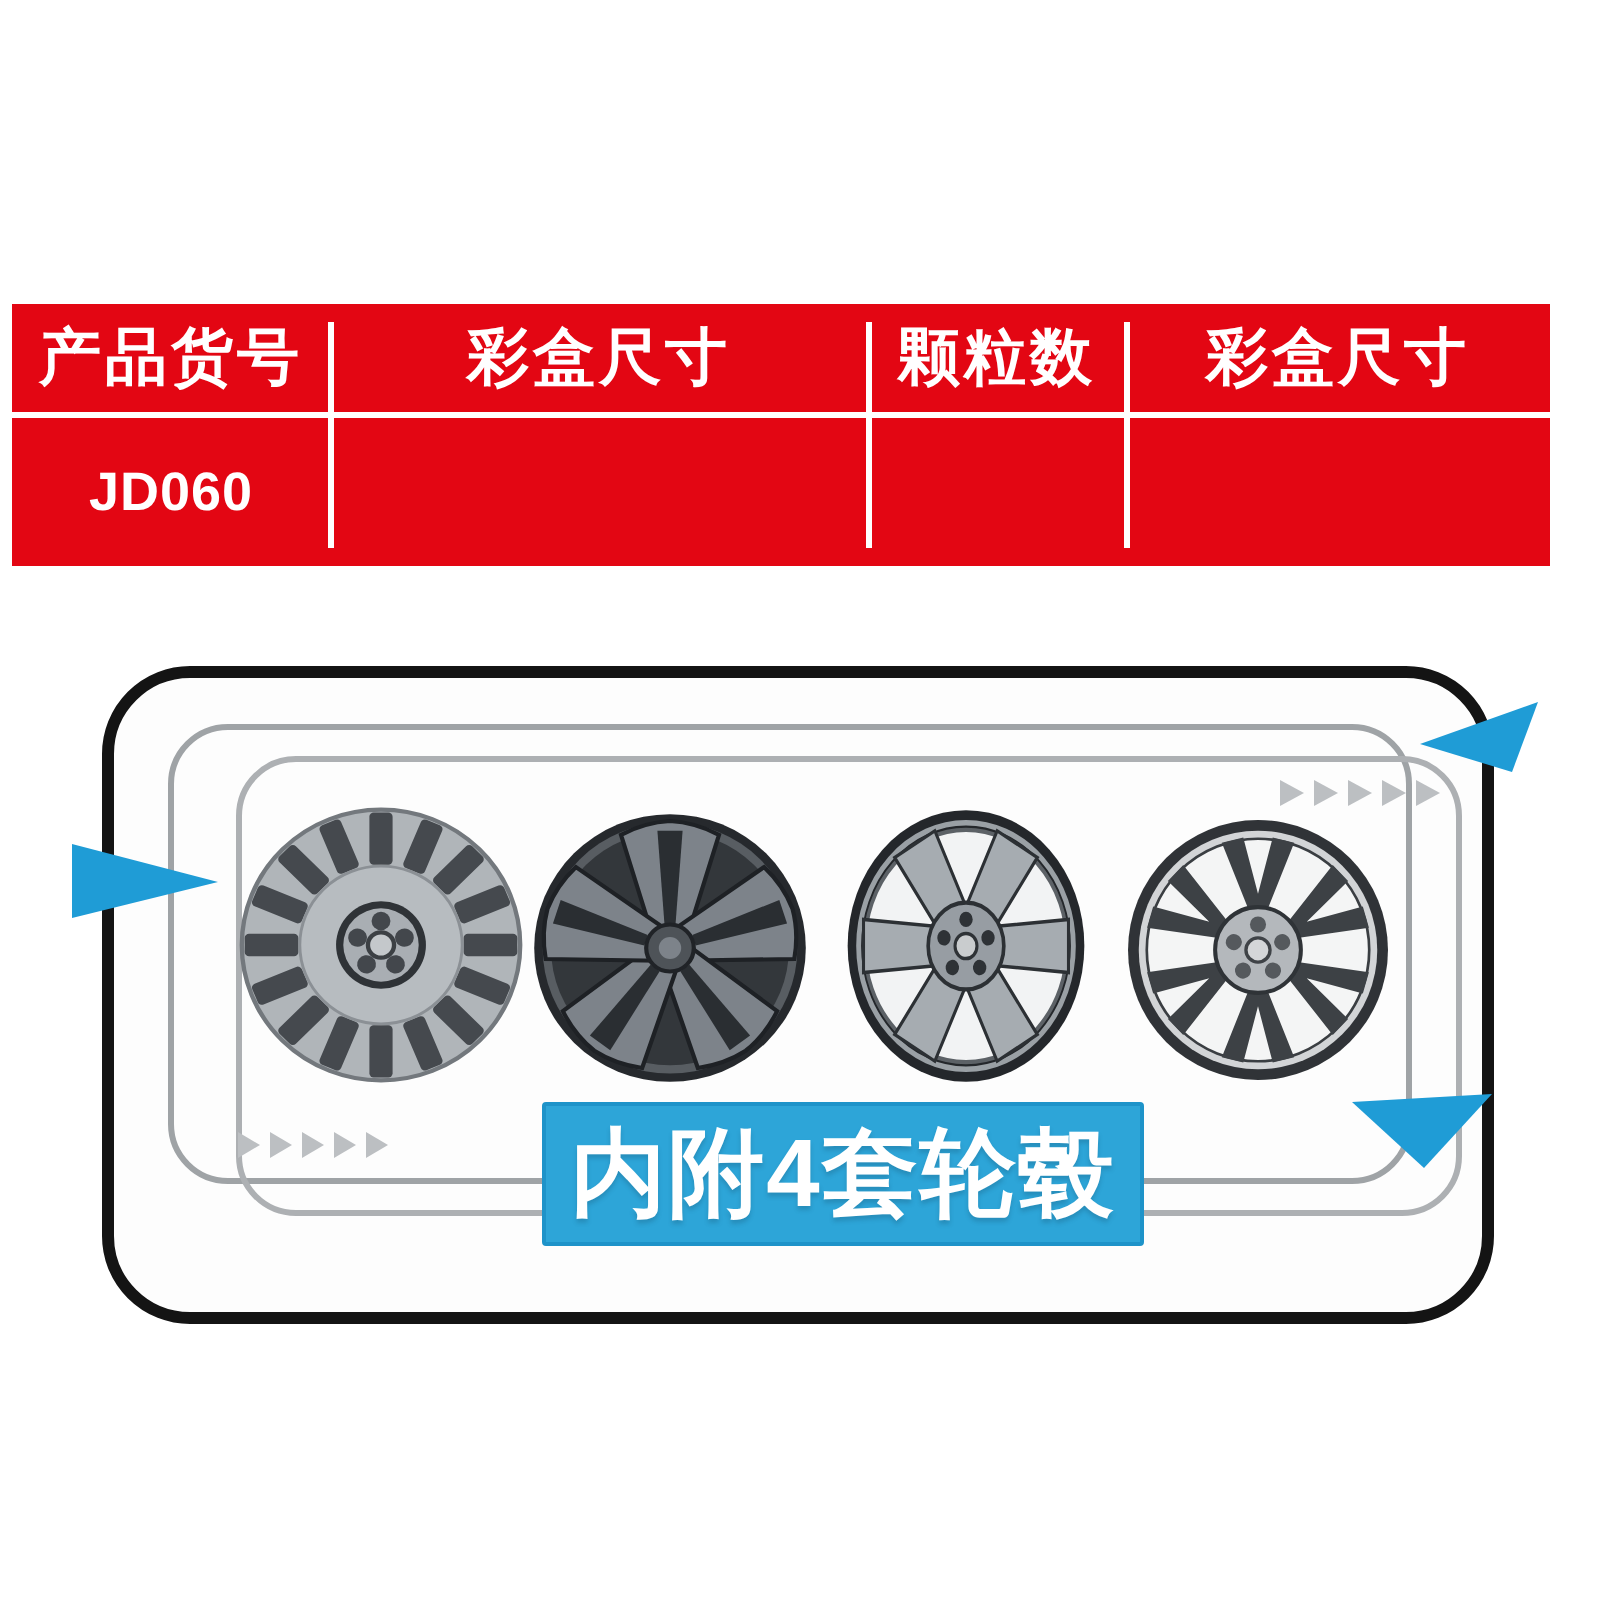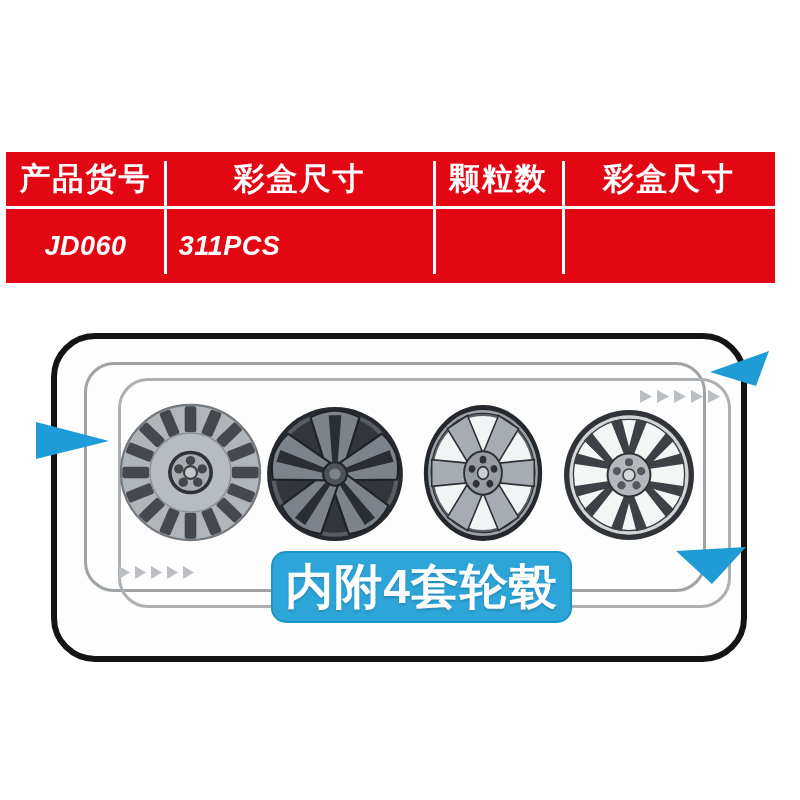"JD060" .spec-row.values { font-style: italic -> none }
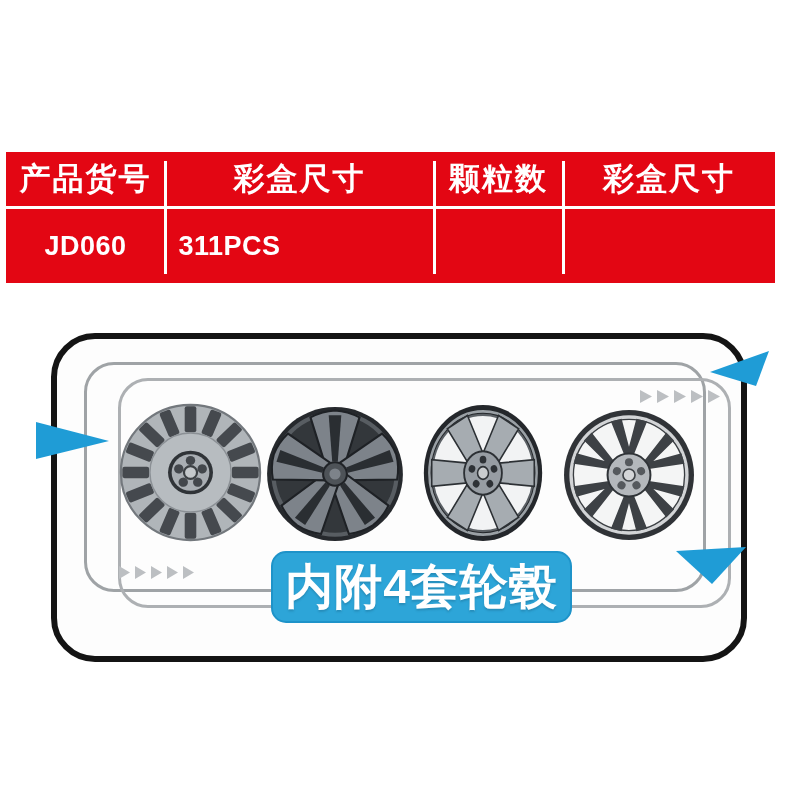"311PCS" div.spec-cell { html: <div>311PCS</div> -> none }
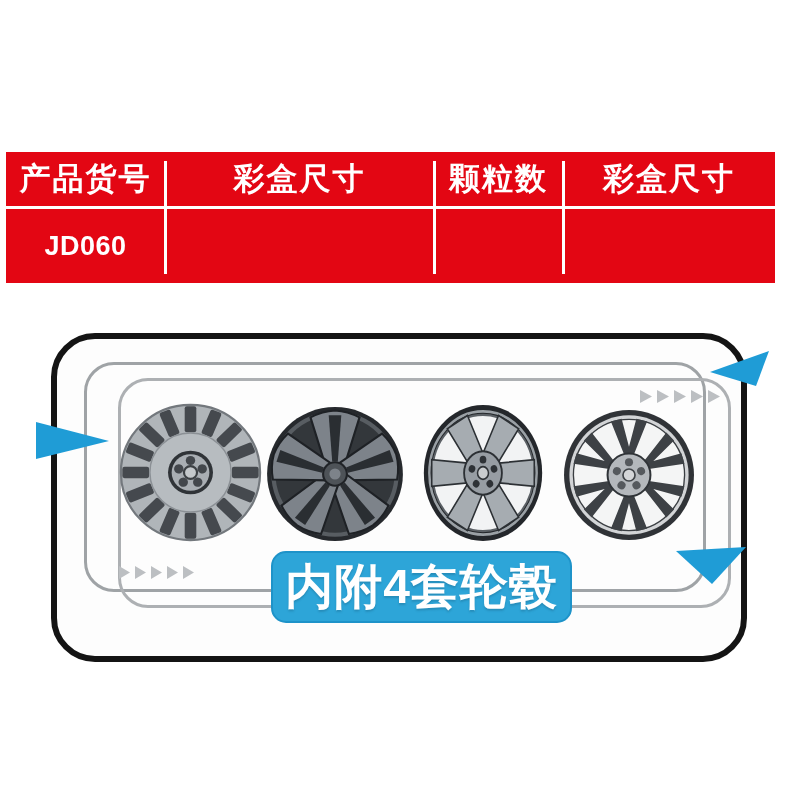"内附4套轮毂" .badge { border-radius: 15px -> 2px }
